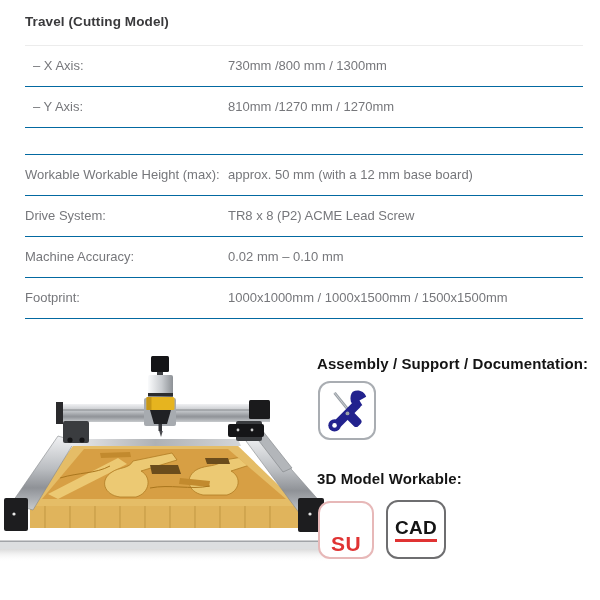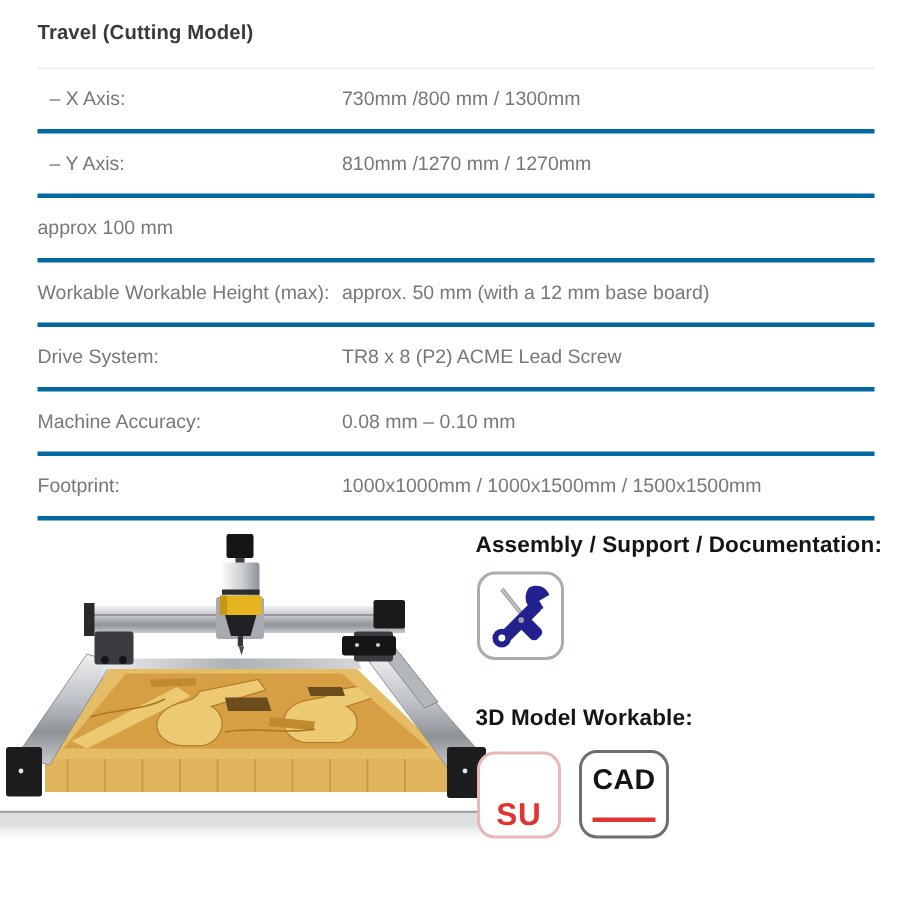"– X Axis:" .spec-row { border-bottom: 3px solid #0369a1 -> 1px solid #0369a1 }
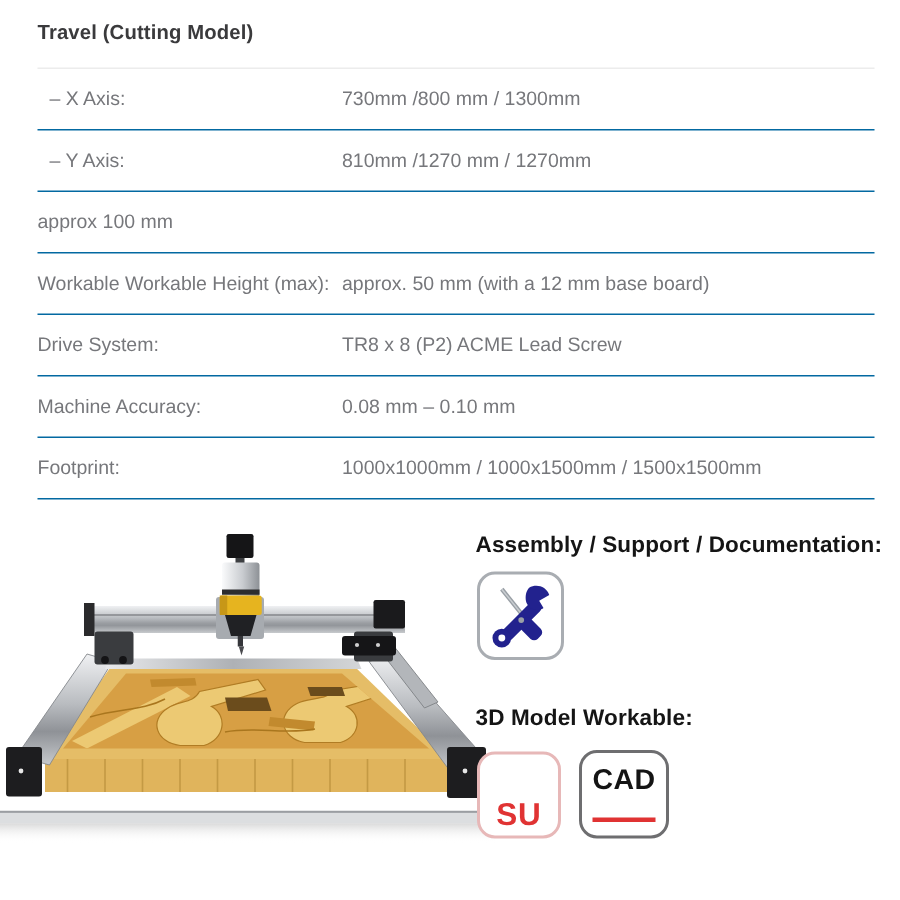"approx 100 mm" div.spec-value { html: <div>approx 100 mm</div> -> none }
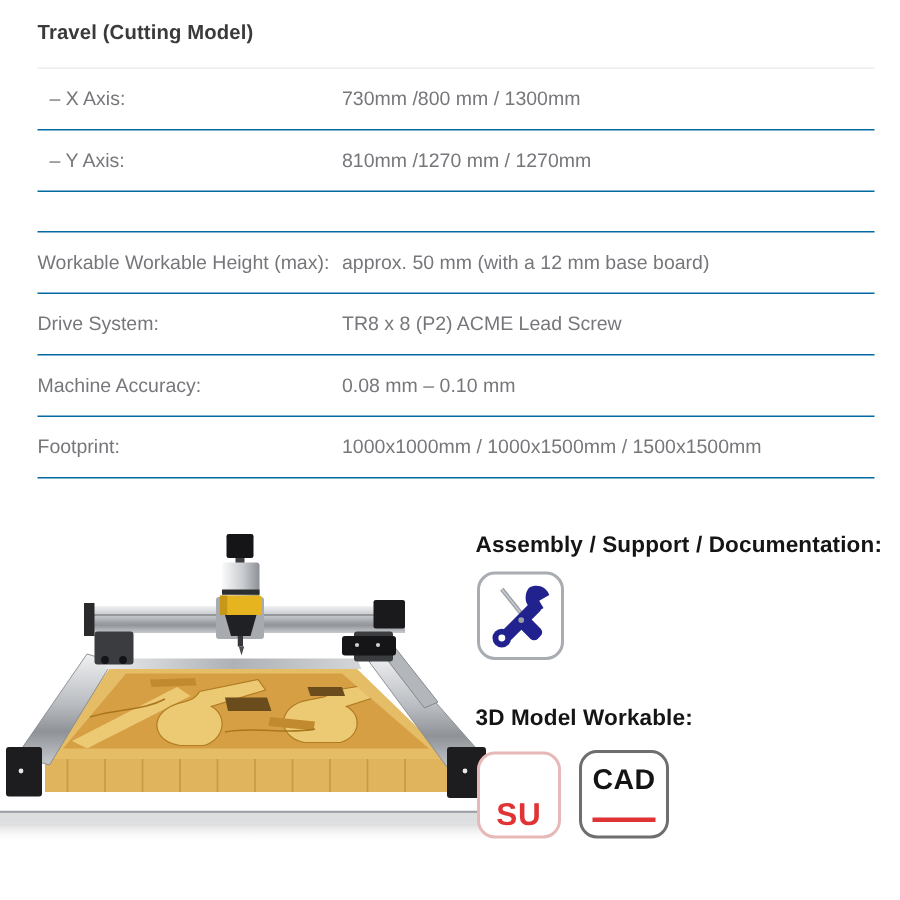"0.08 mm – 0.10 mm" div.spec-value { text: 0.08 -> 0.02 }
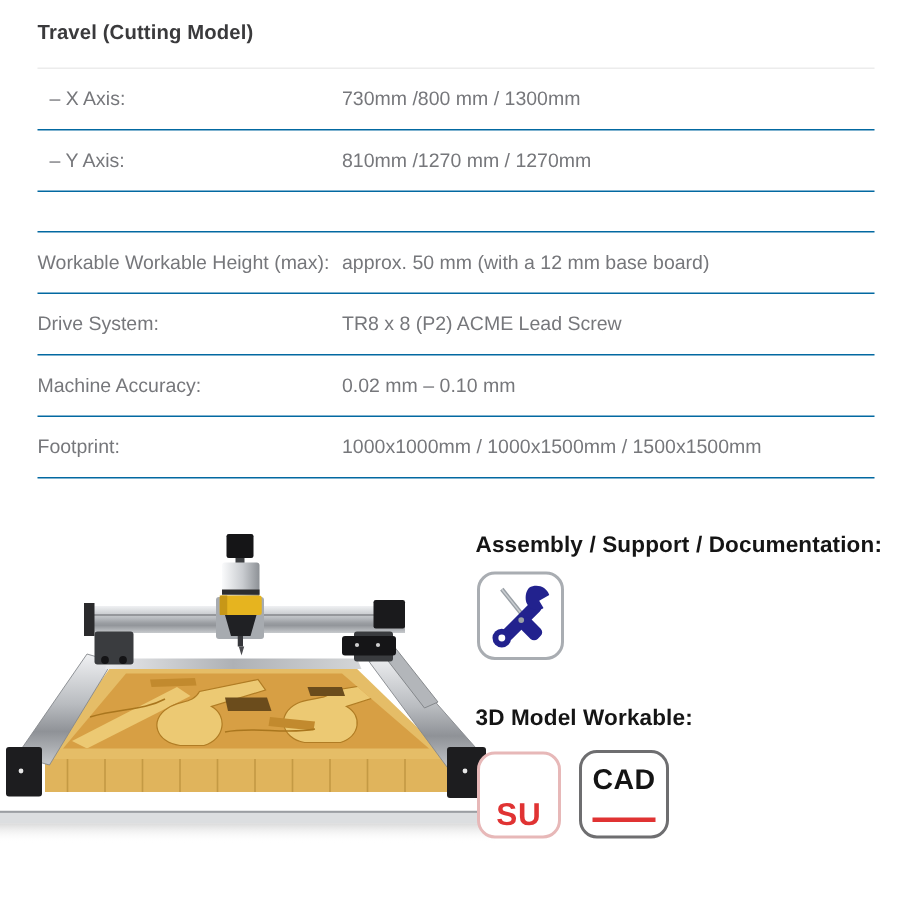"CAD" .cad-label { padding-bottom: 14px -> 1px }
